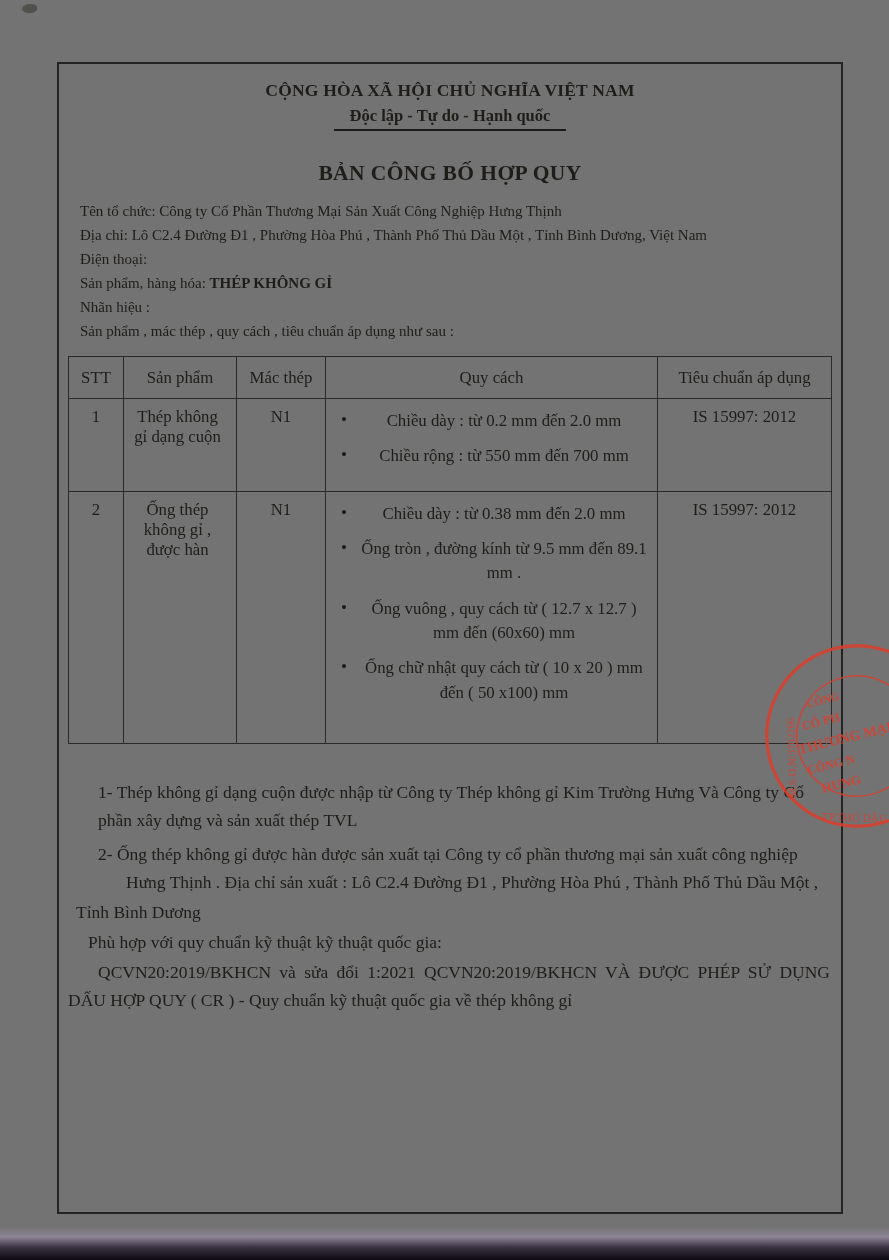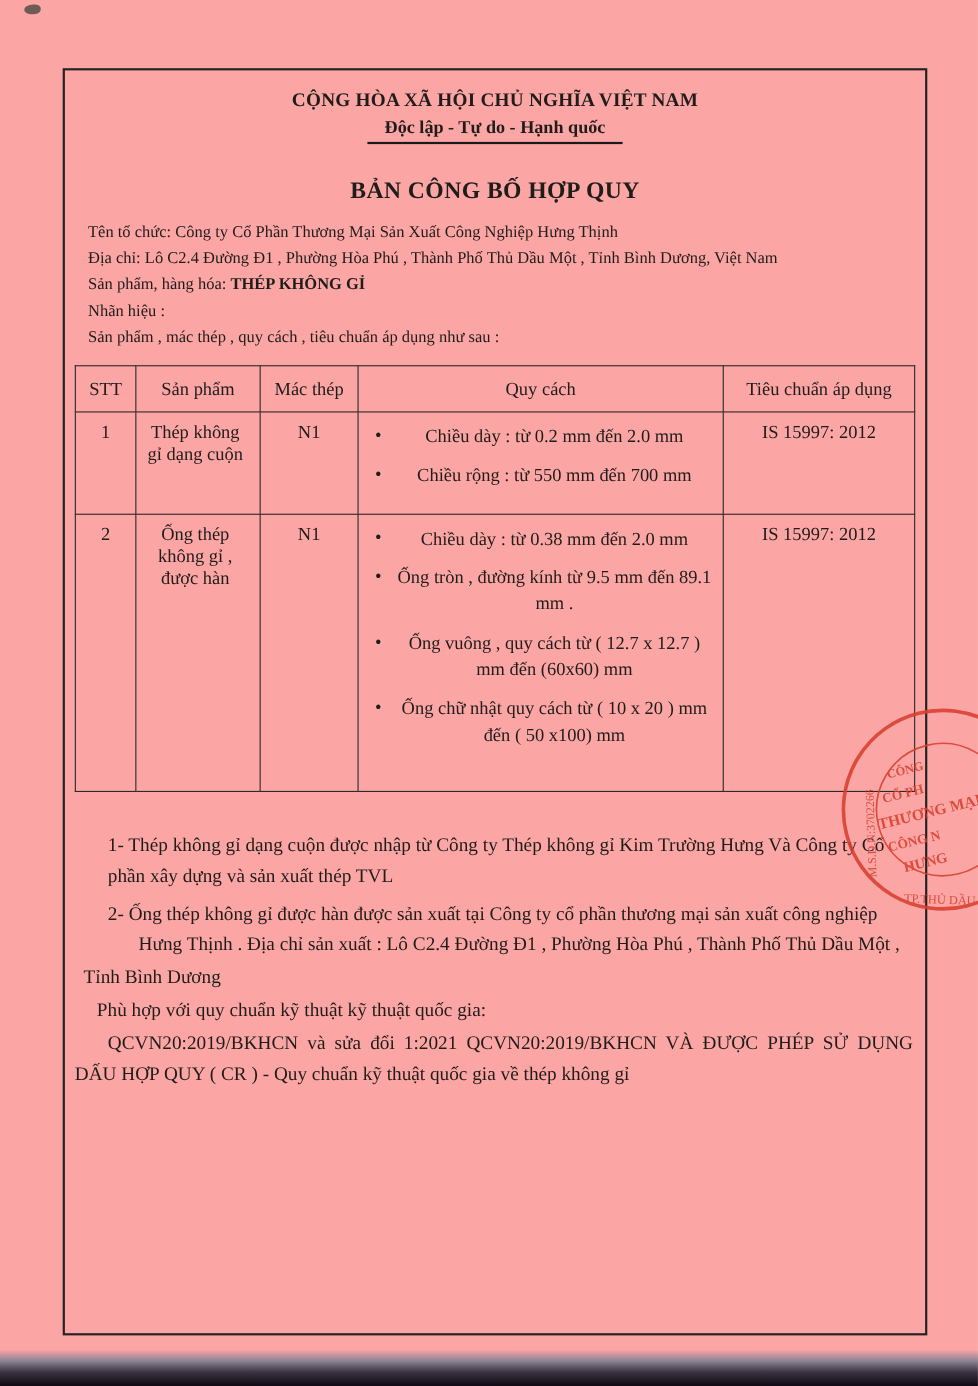"CỘNG HÒA XÃ HỘI CHỦ" .page { background: #fca5a5 -> #737373 }
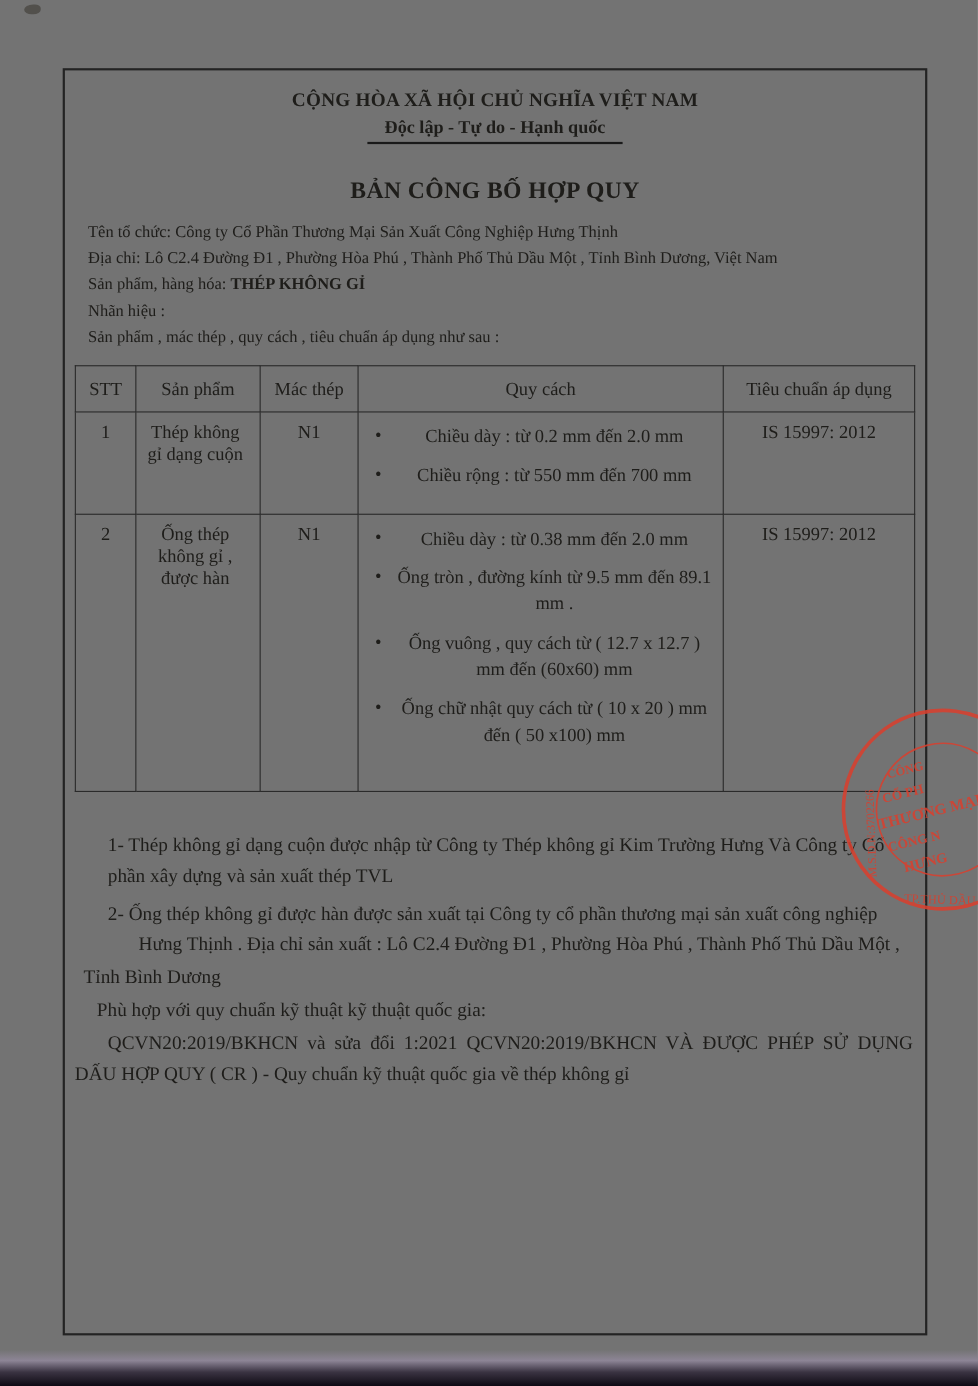"Điện thoại:" p.para { html: none -> <p>Điện thoại:</p> }
